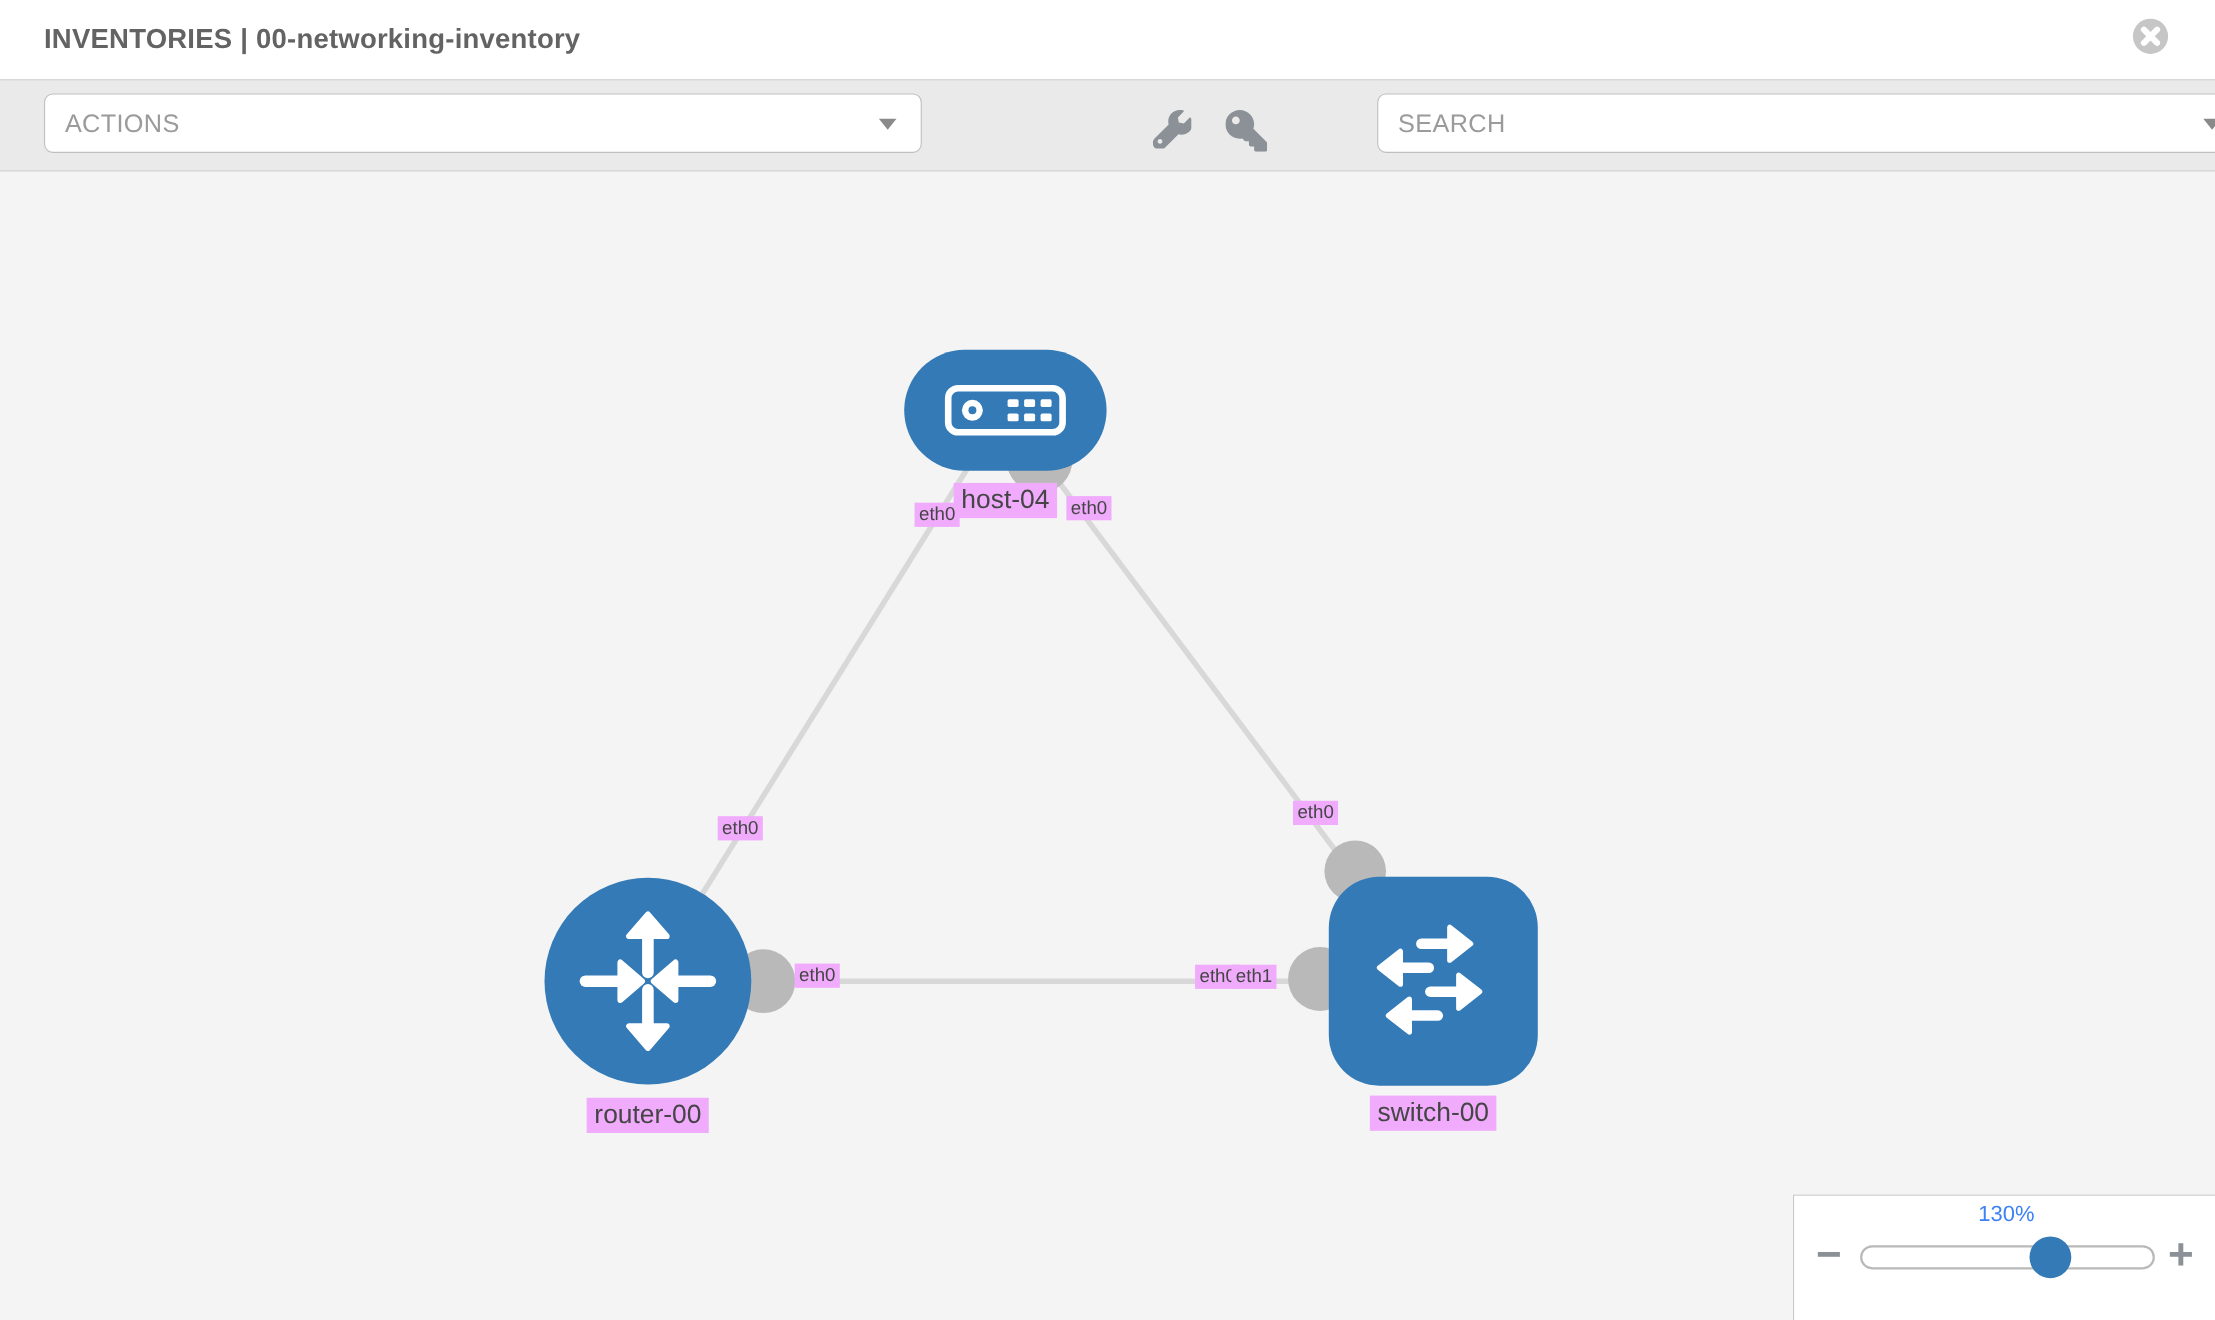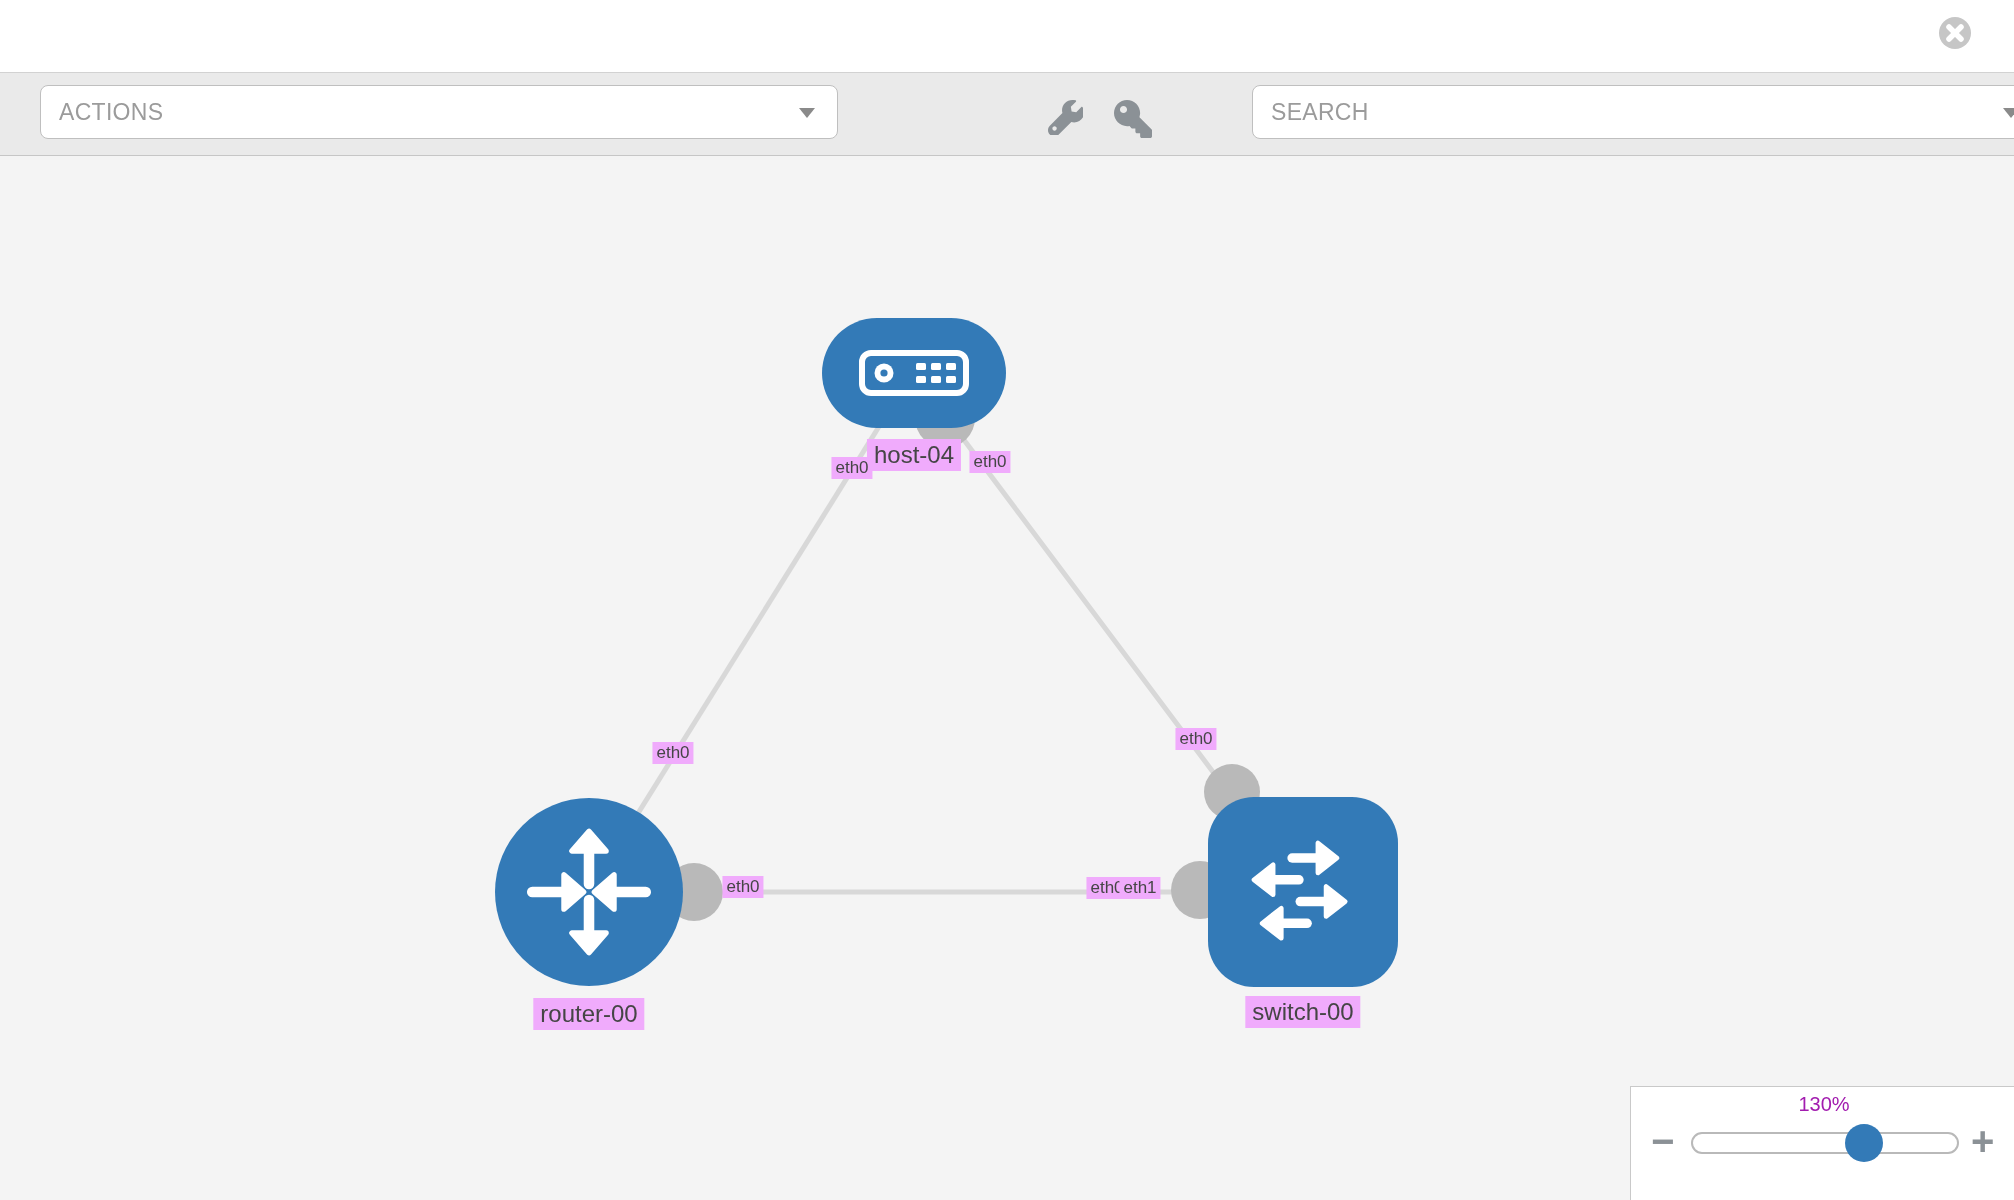"INVENTORIES | 00-networking-inventory" div.header-title { html: none -> <div>INVENTORIES | 00-networking-inventory</div> }
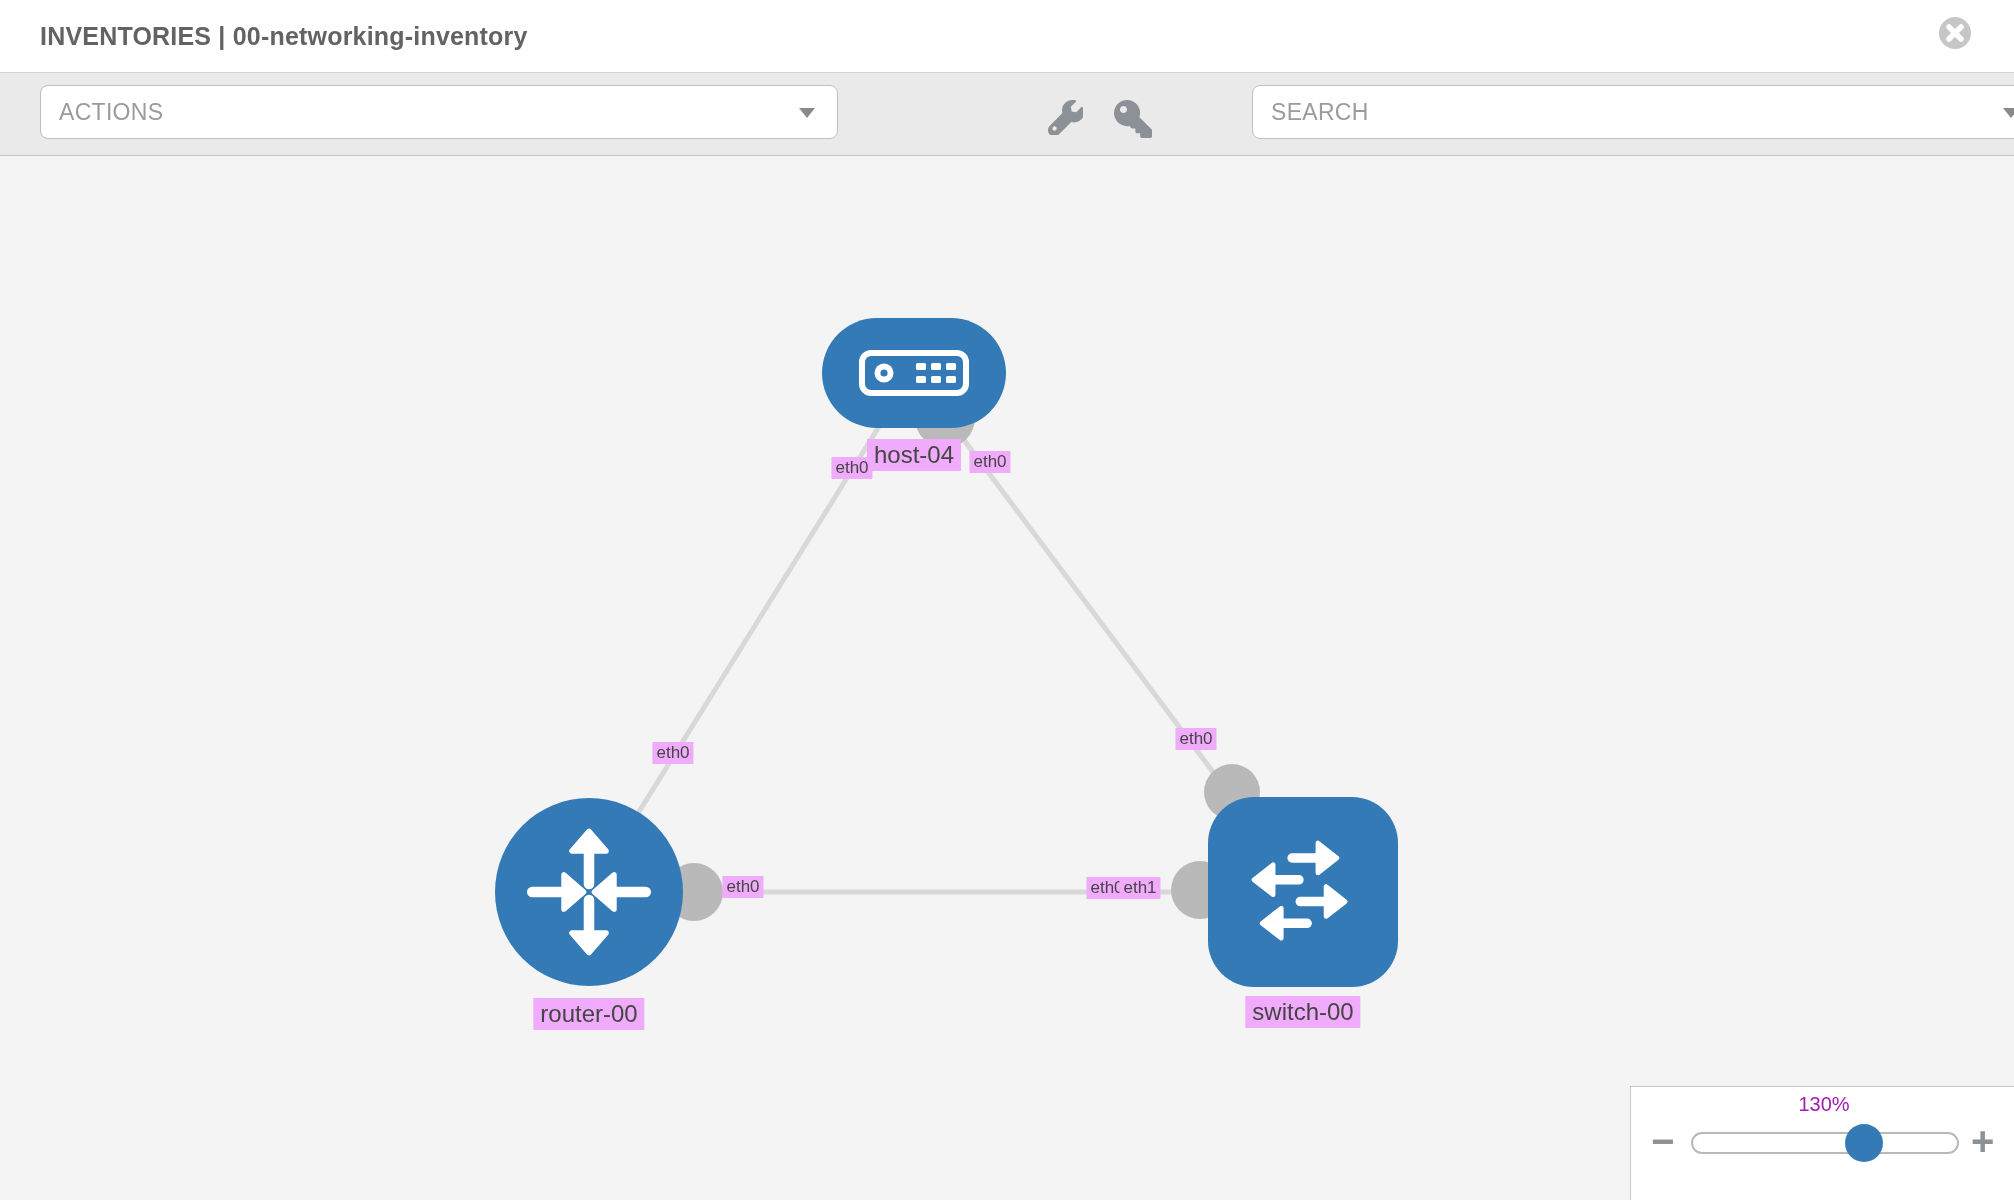"130%" .zoom-value { color: #a21caf -> #3b82f6 }
